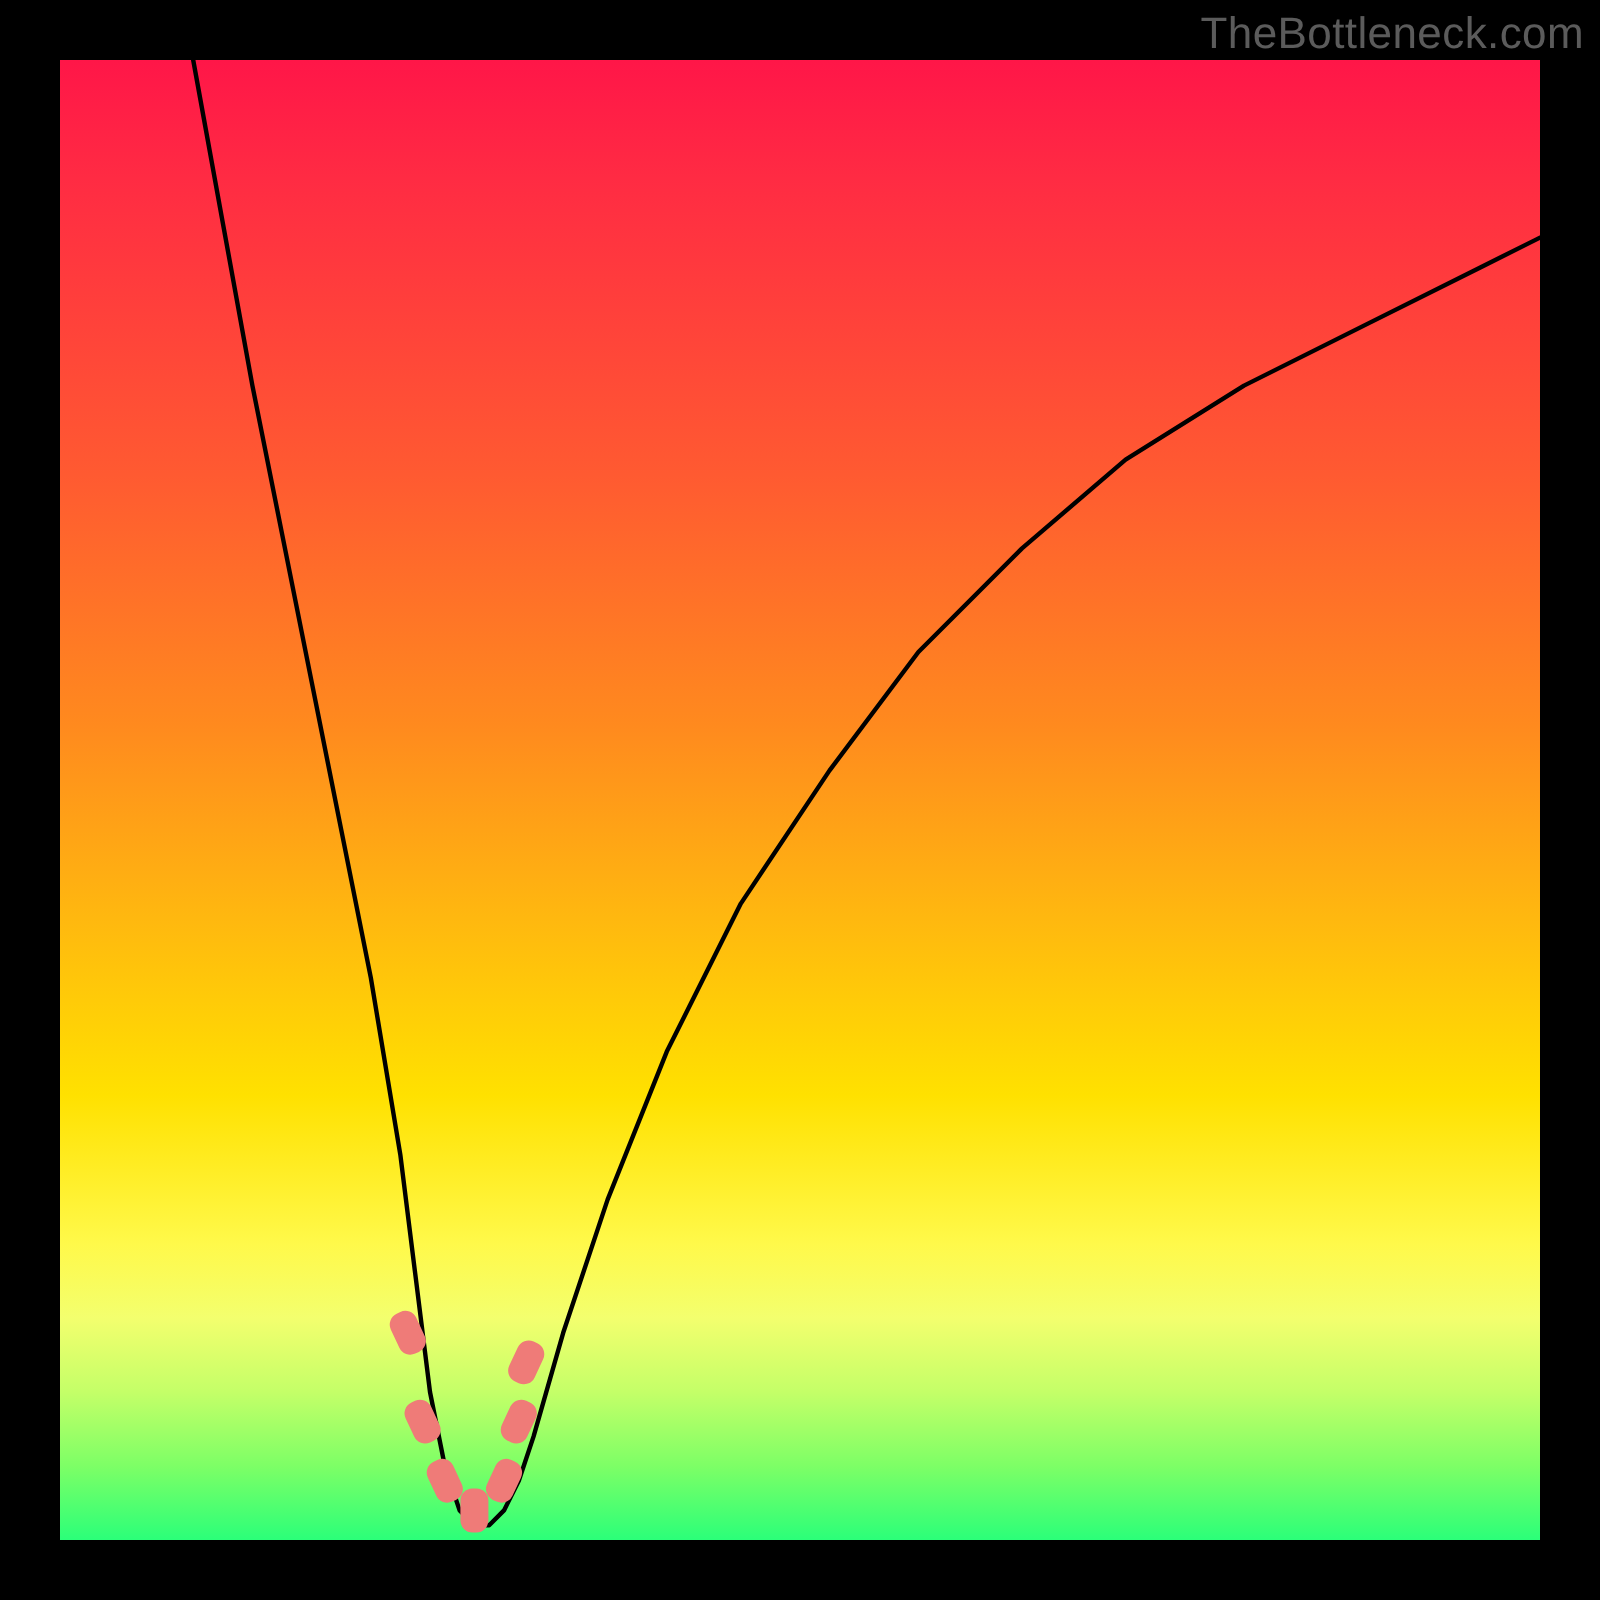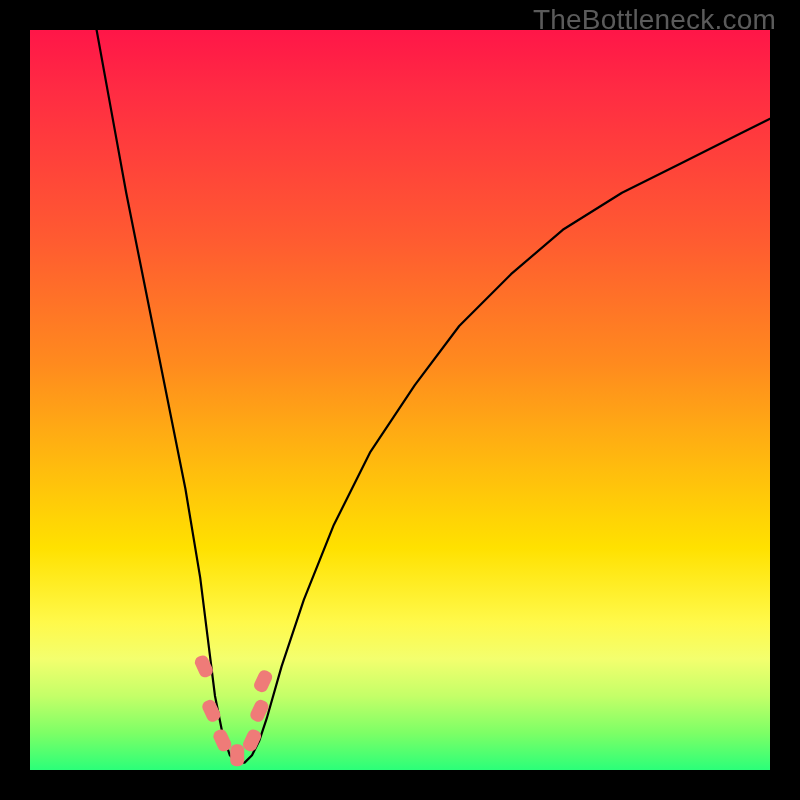"TheBottleneck.com" .attribution { font-size: 28px -> 22px; right: 24px -> 8px }
